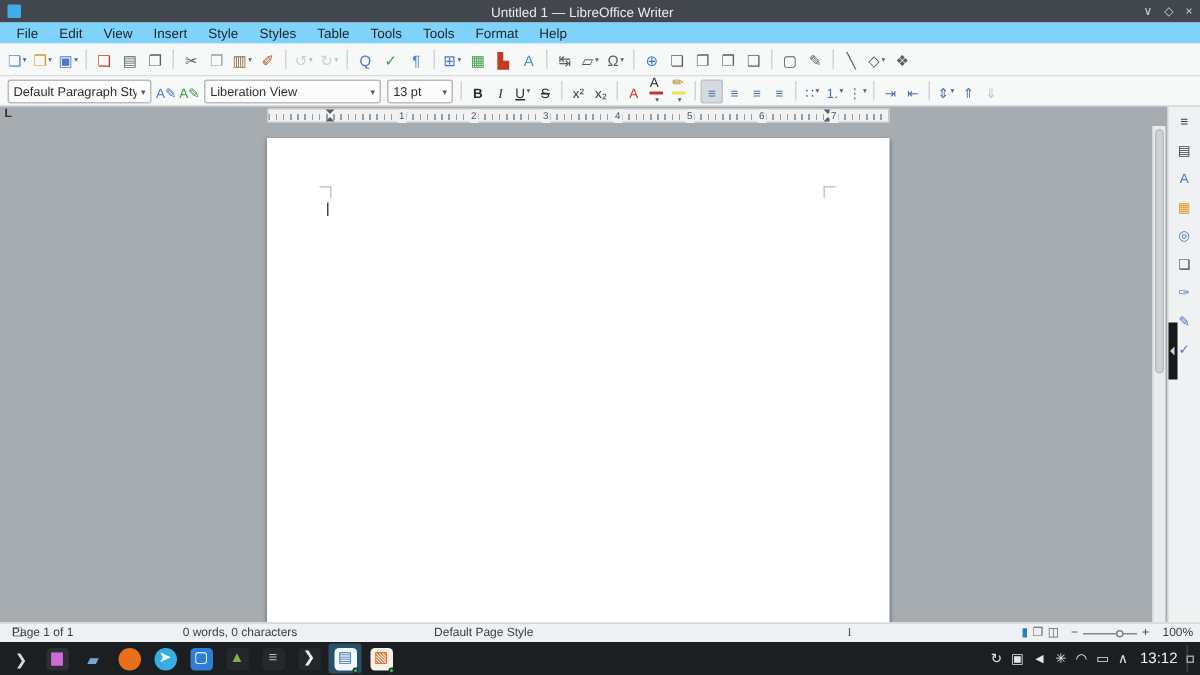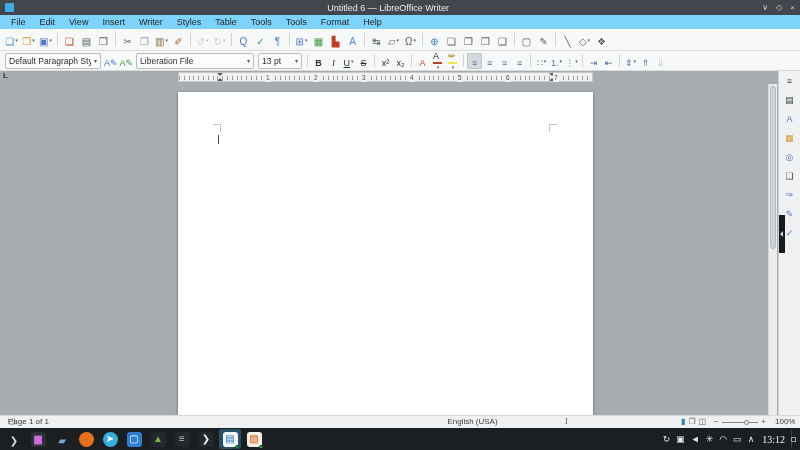"Untitled 6 — LibreOffice Writer" span.title { text: 6 -> 1 }
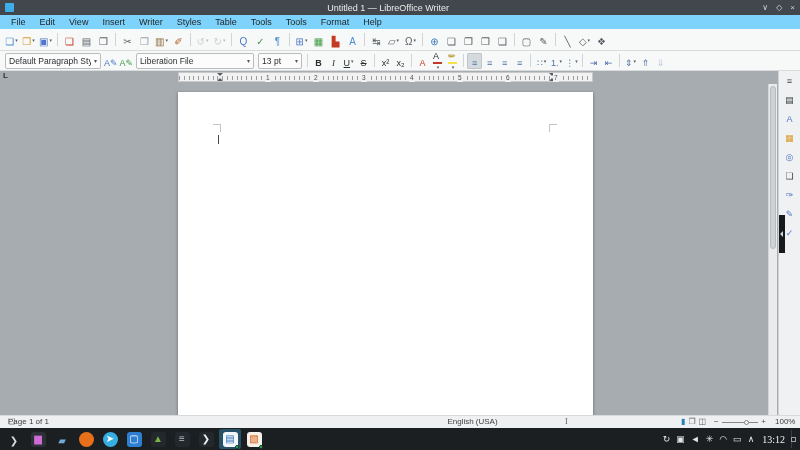"Writer" span.menu-item { text: Writer -> Style }
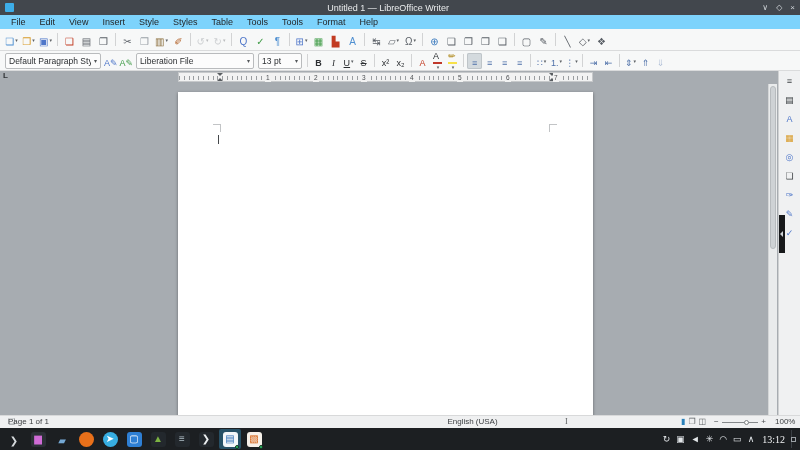"Liberation File" span.cval { text: File -> View }
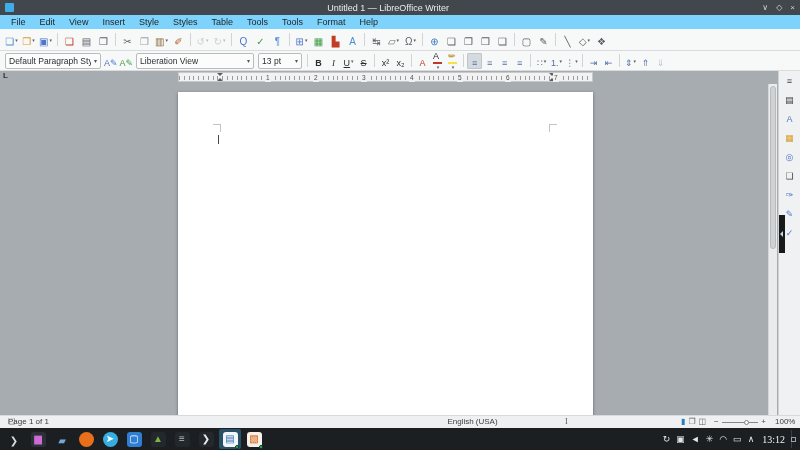"0 words, 0 characters" span.s { html: none -> <span>0 words, 0 characters</span> }
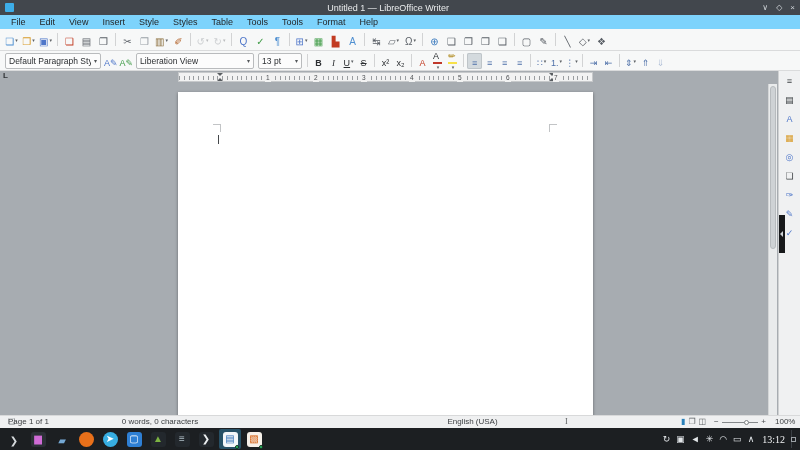"Default Page Style" span.s { html: none -> <span>Default Page Style</span> }
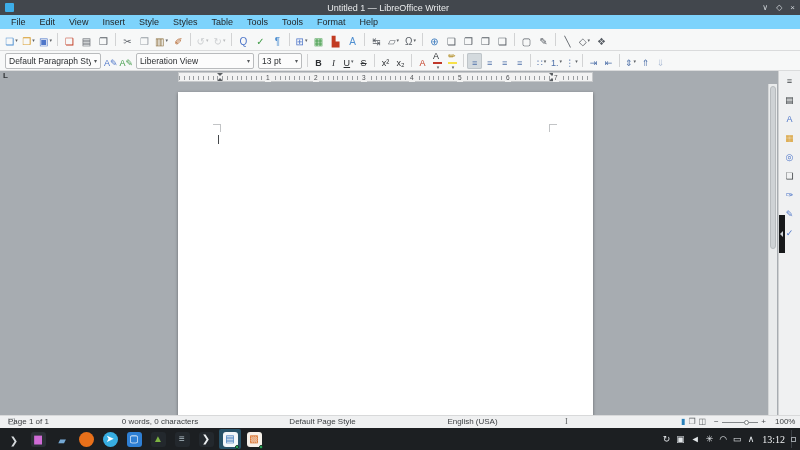"English (USA)" span.s { html: <span>English (USA)</span> -> none }
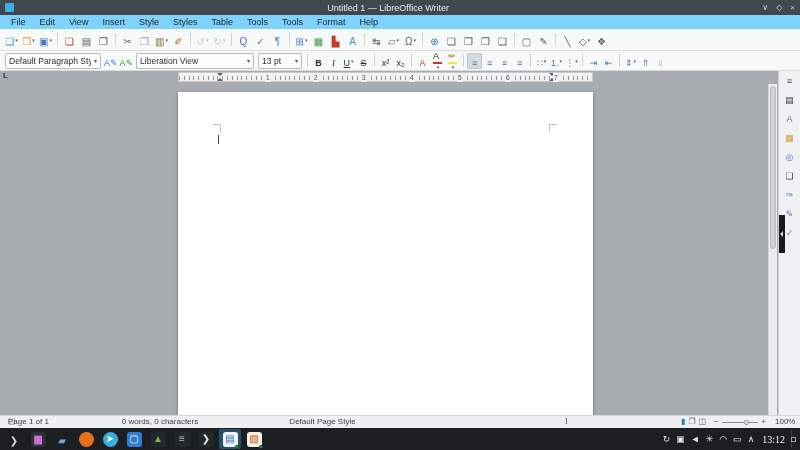"13:12" .clock { font-family: Liberation Serif, serif -> none }
